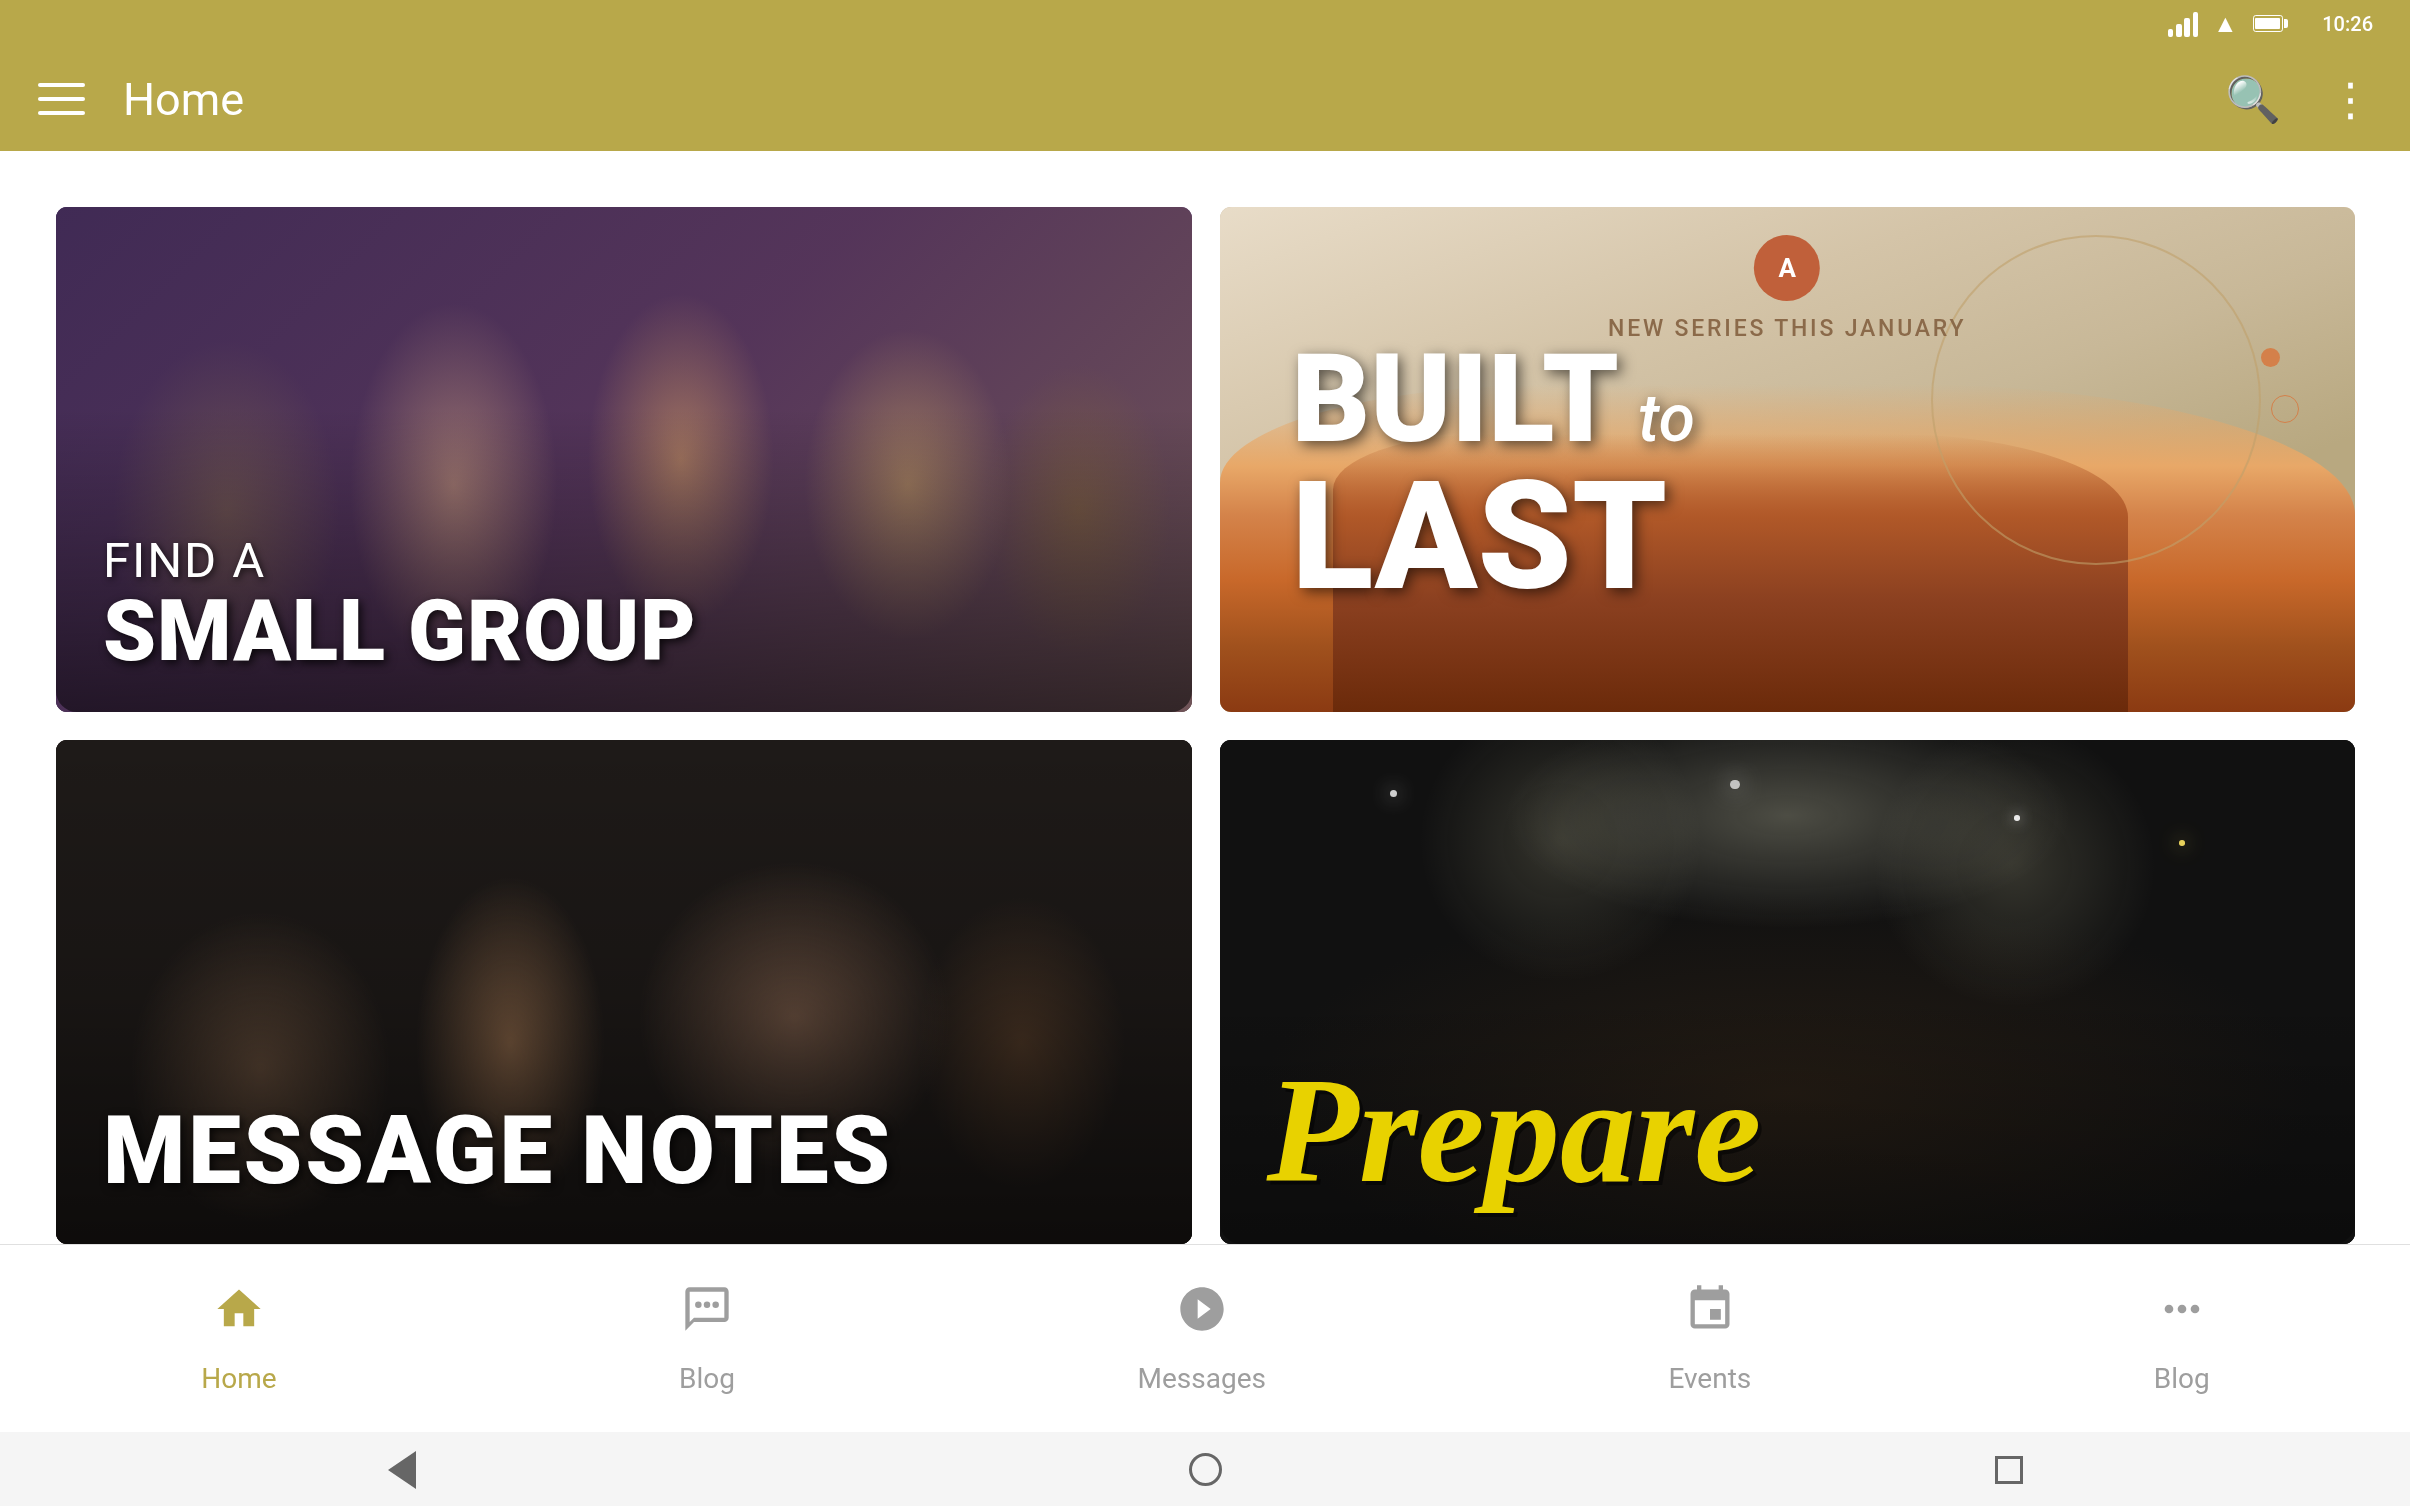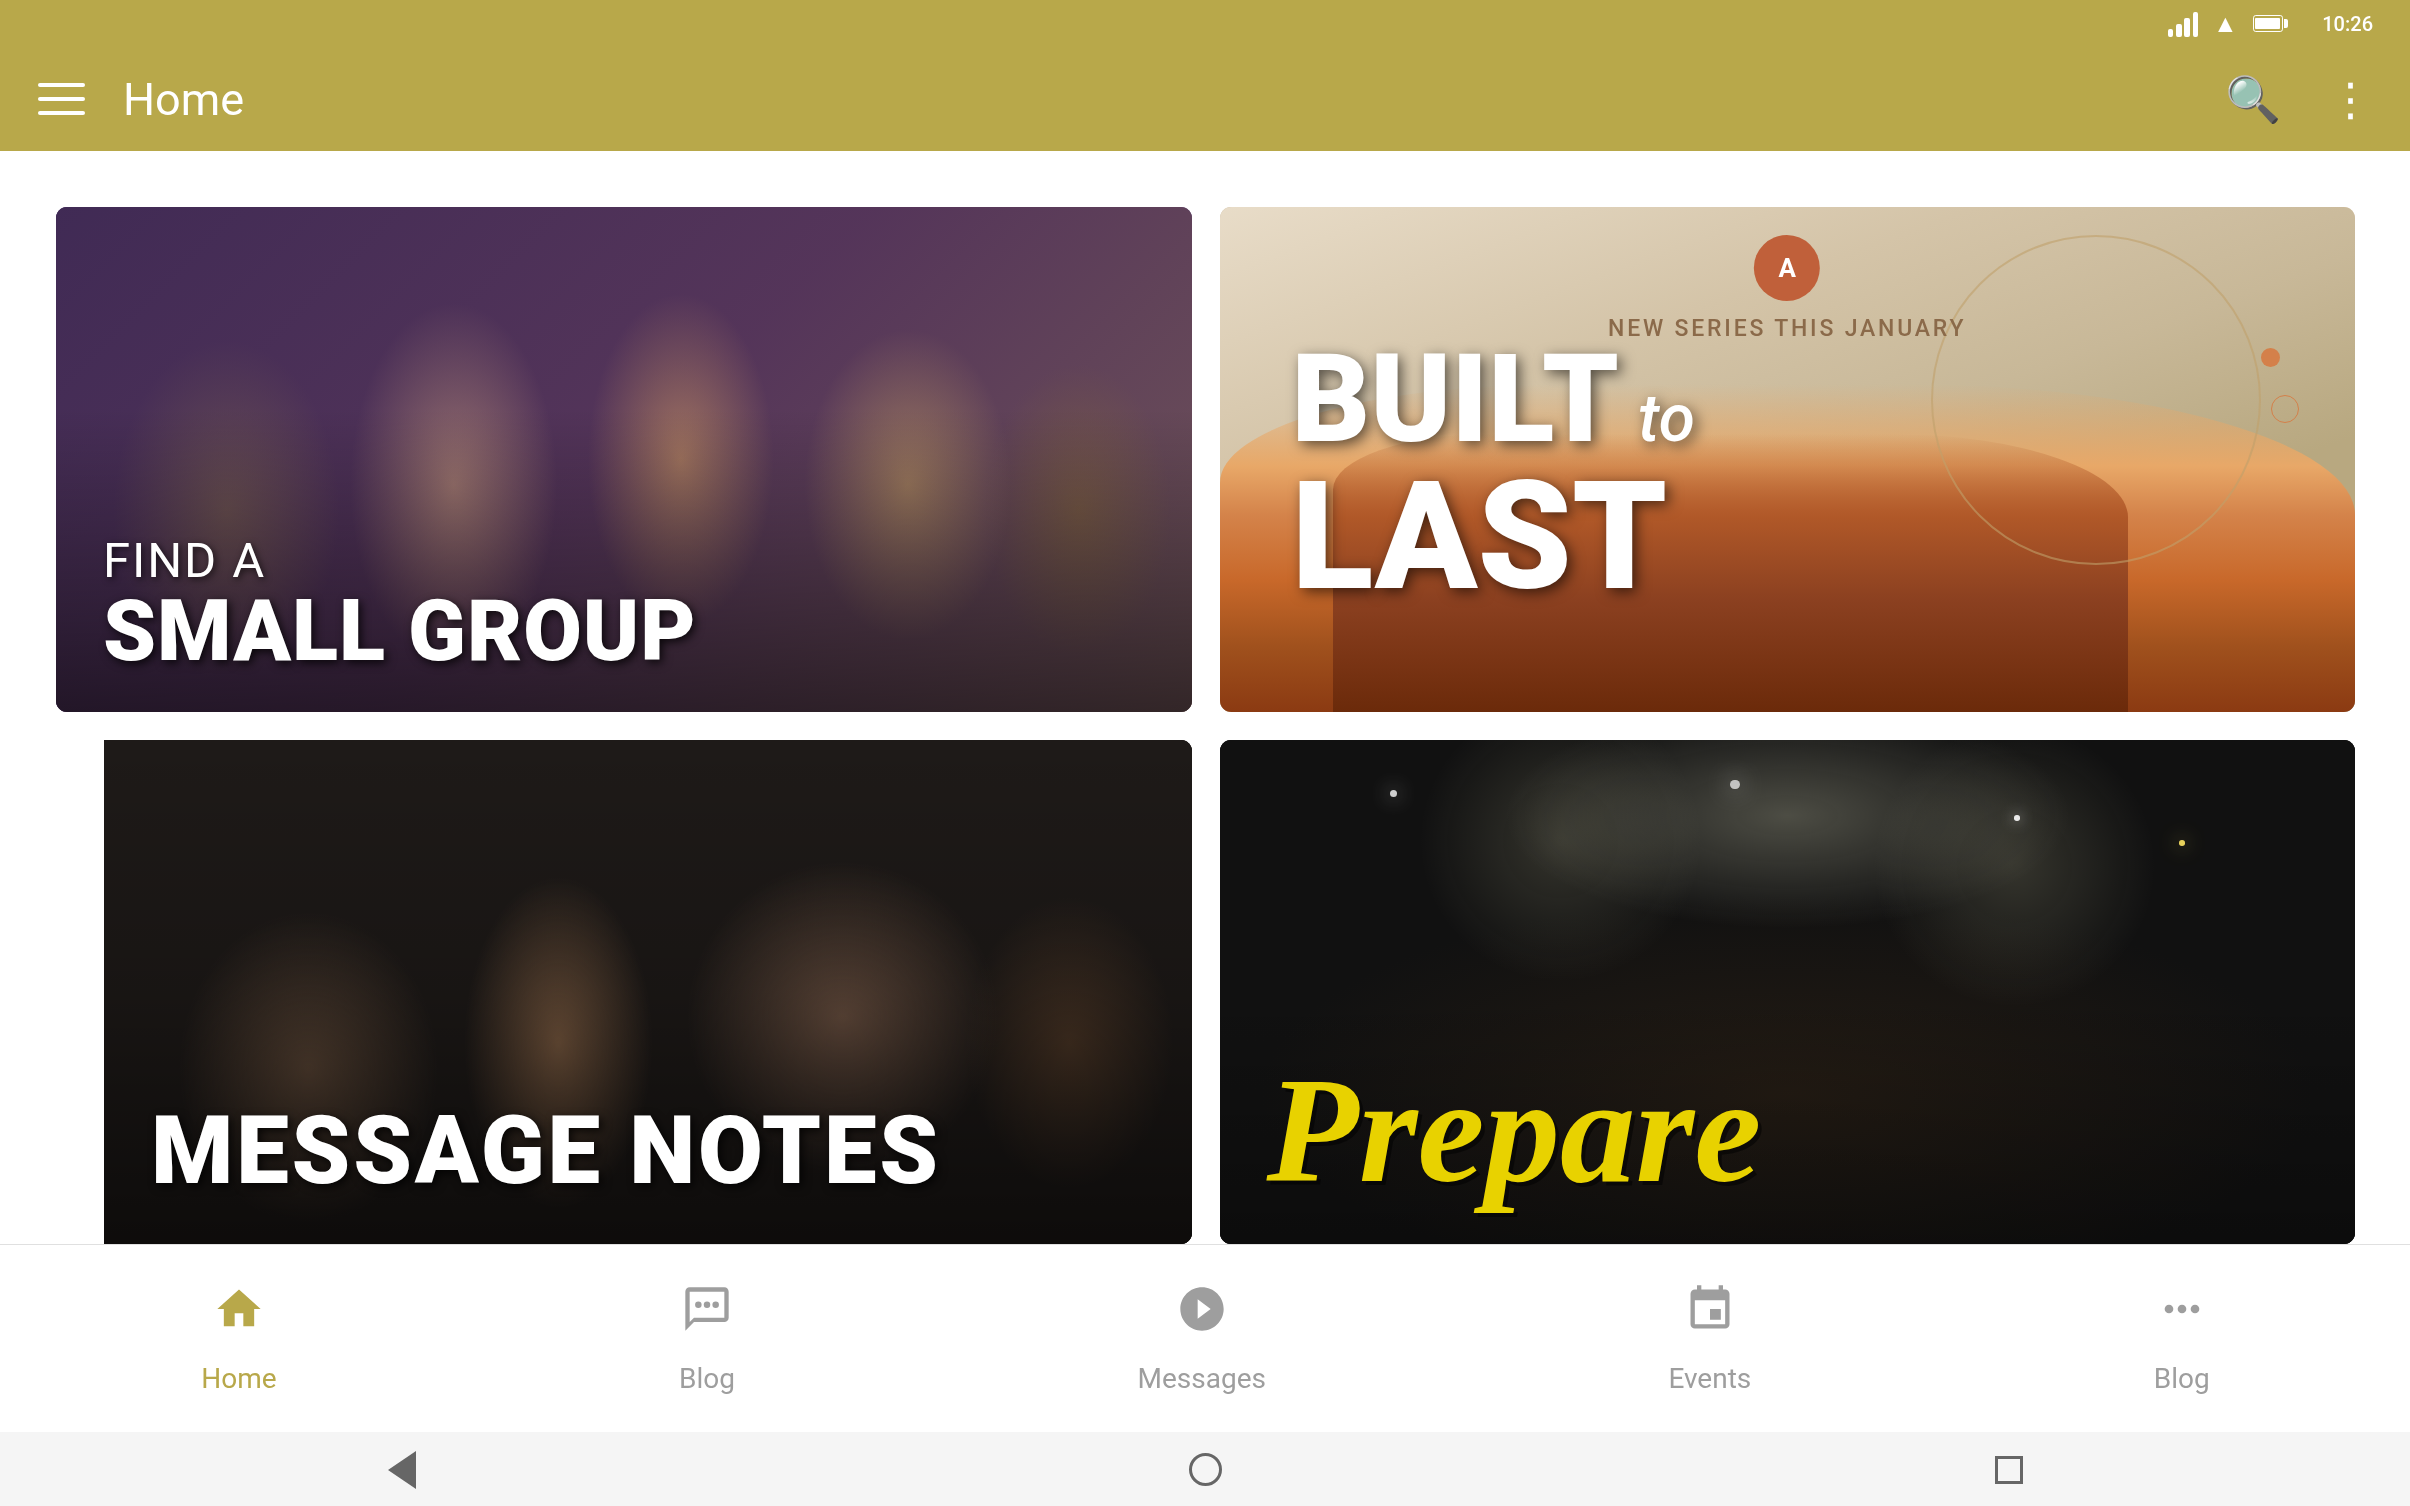"FIND A" .card-overlay { border-radius: none -> 21px }
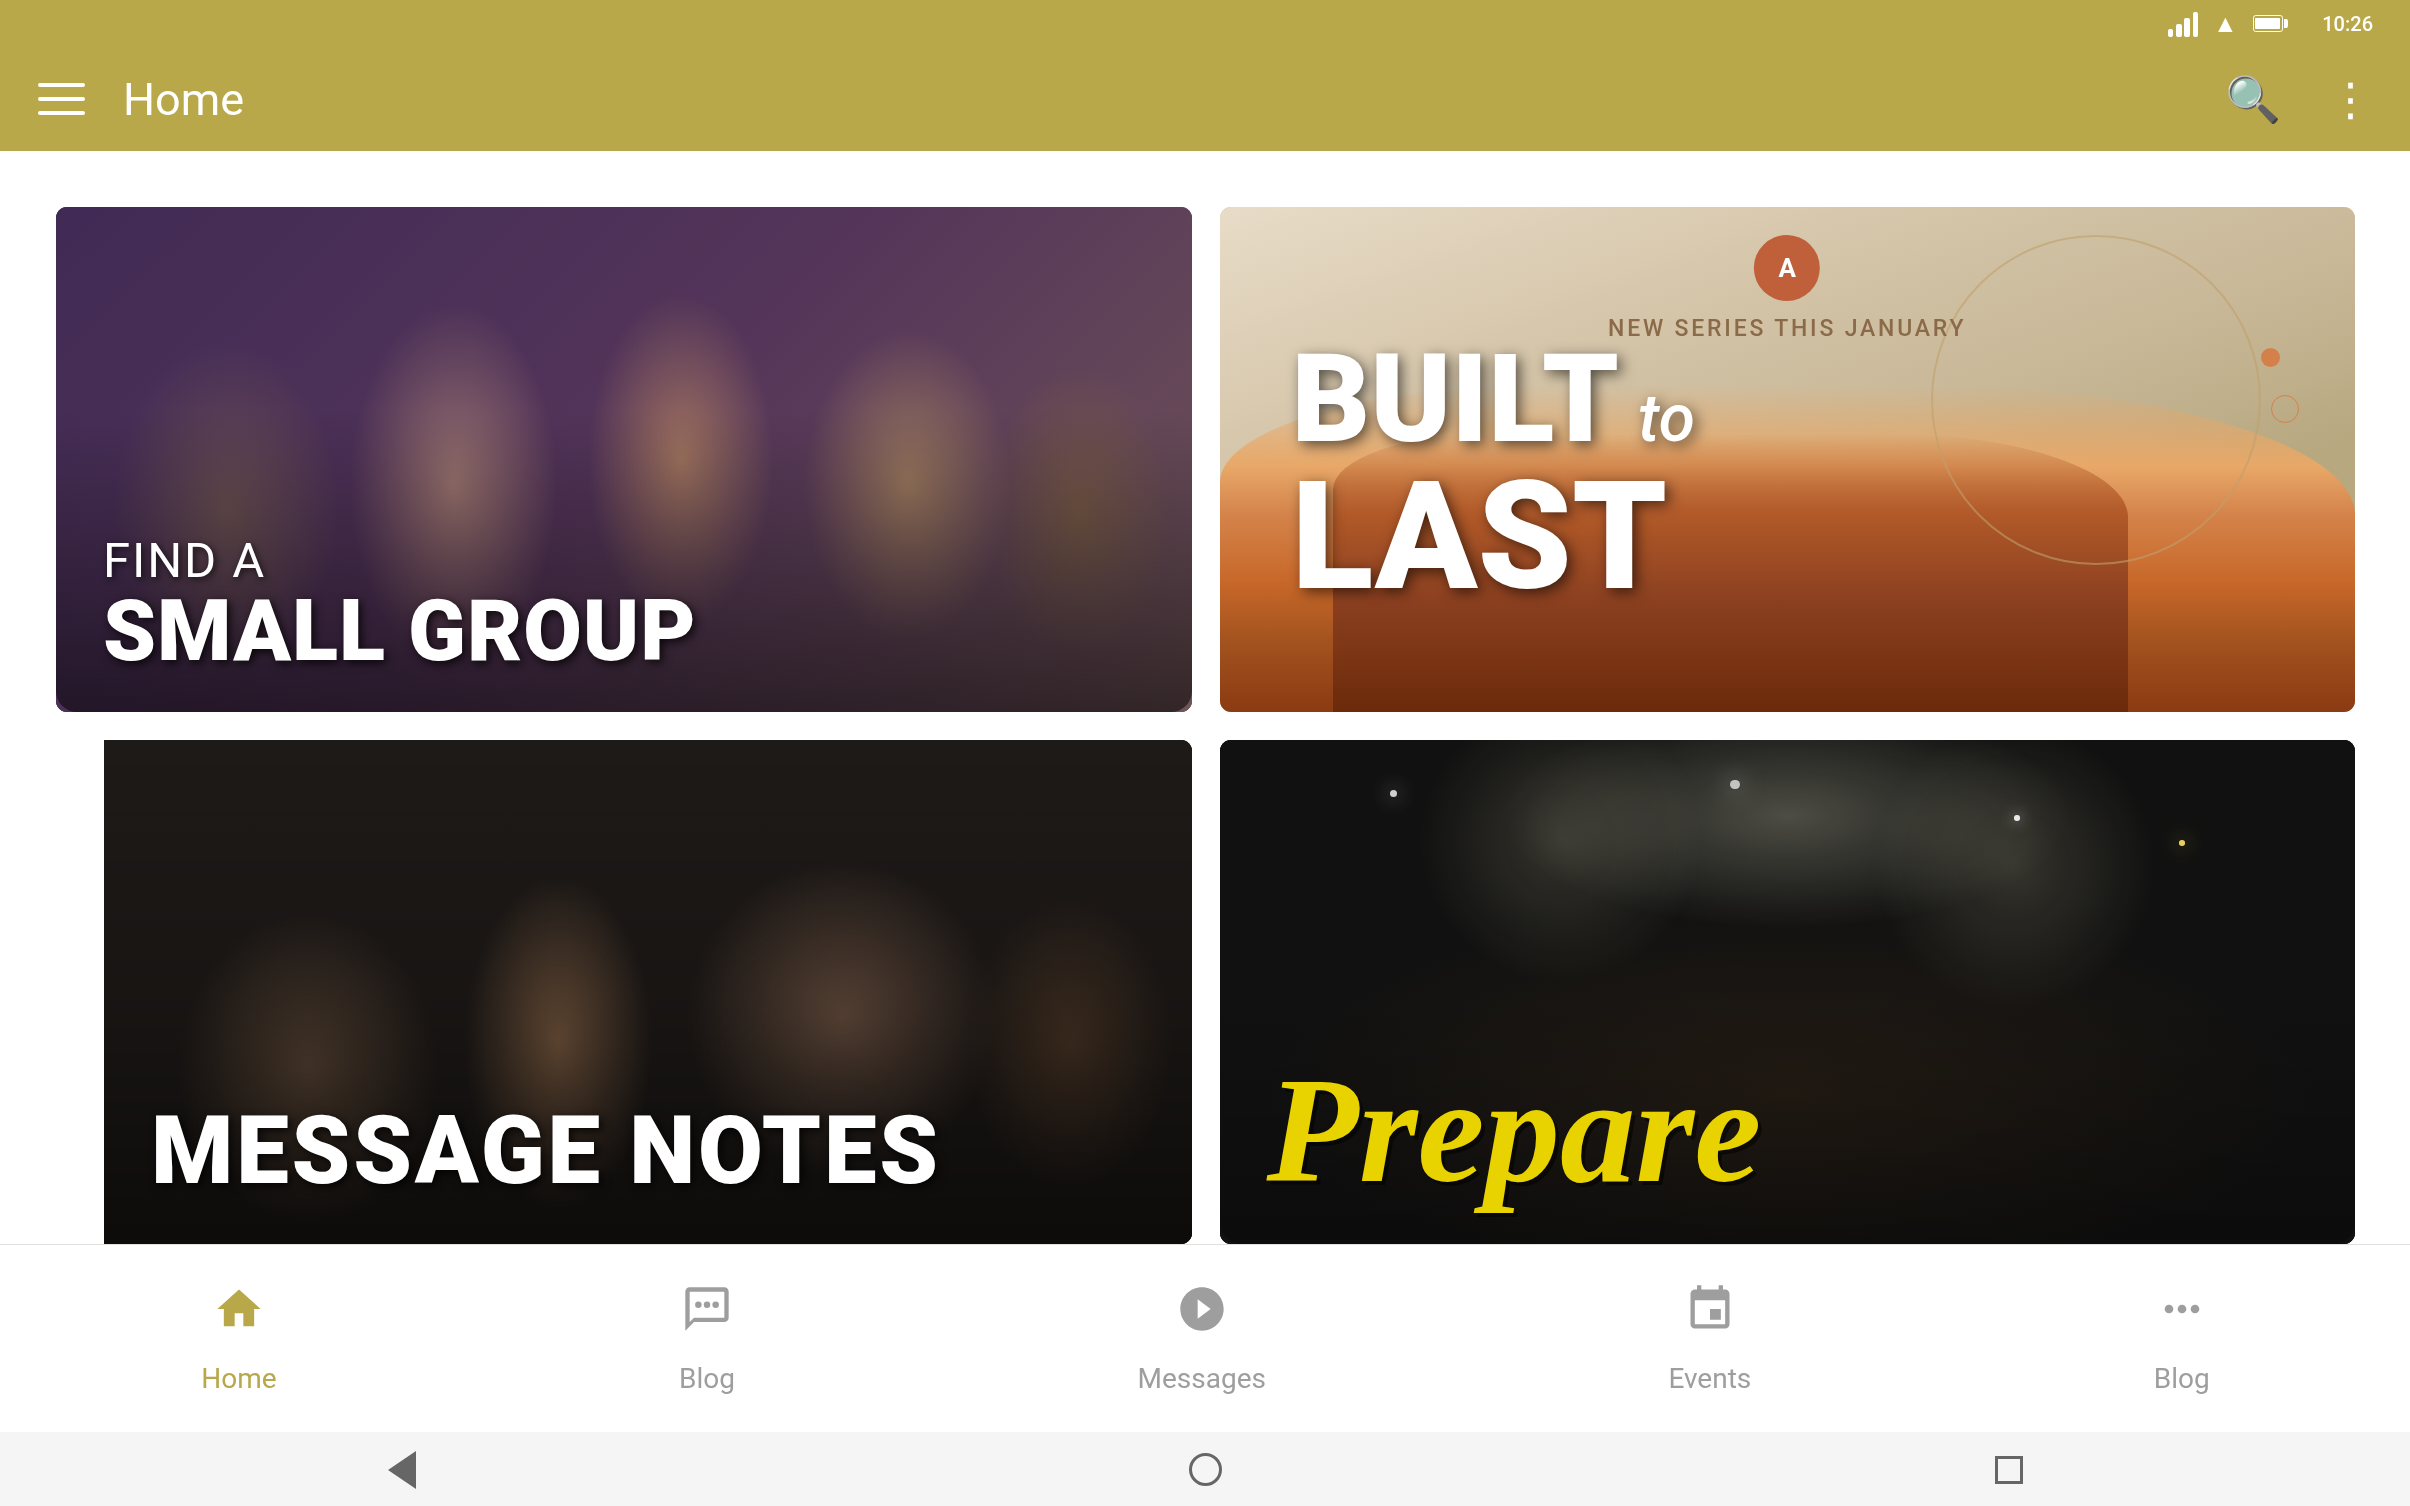"MESSAGE NOTES" div.card-inner { margin-left: 48px -> none }
